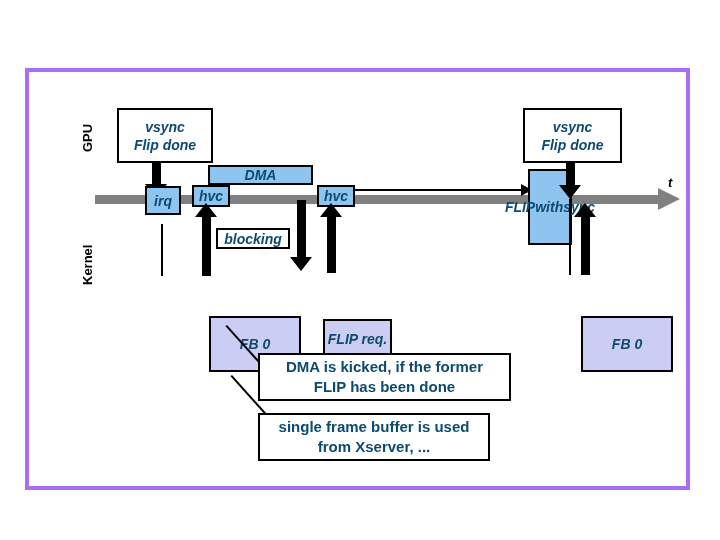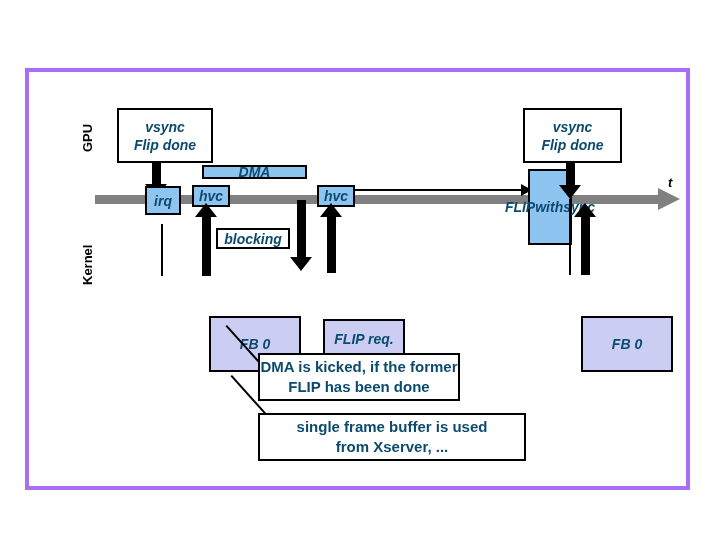"DMA" div.box { height: 14px -> 20px; left: 202px -> 208px }
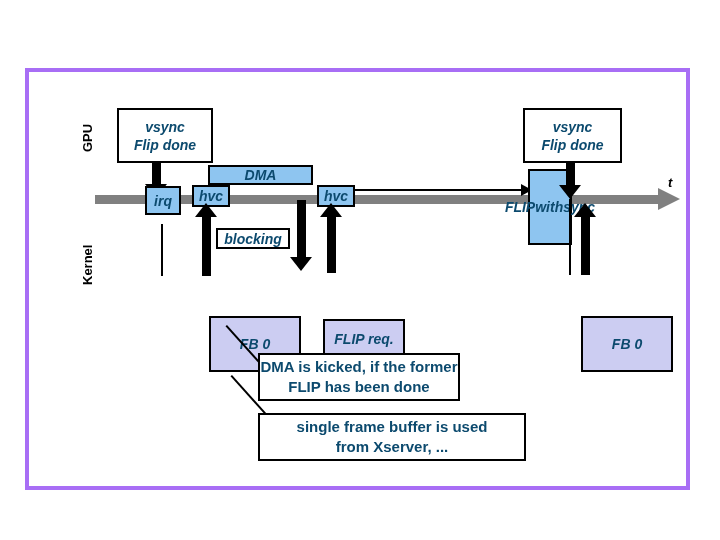"FLIP req." div.box { width: 82px -> 69px }
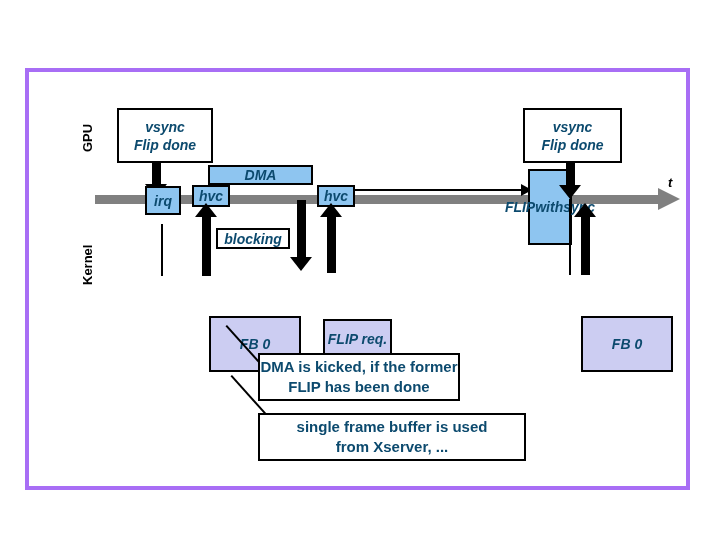"DMA is kicked, if the" div.box { width: 202px -> 253px }
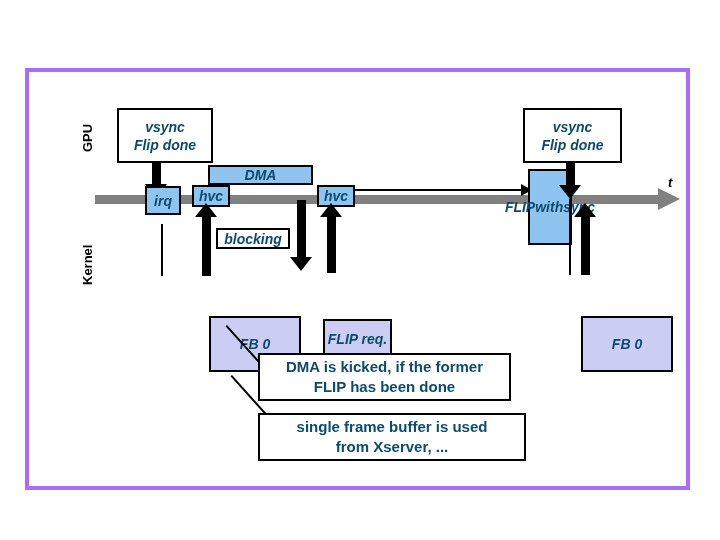"single frame buffer is used" div.box { width: 268px -> 232px }
